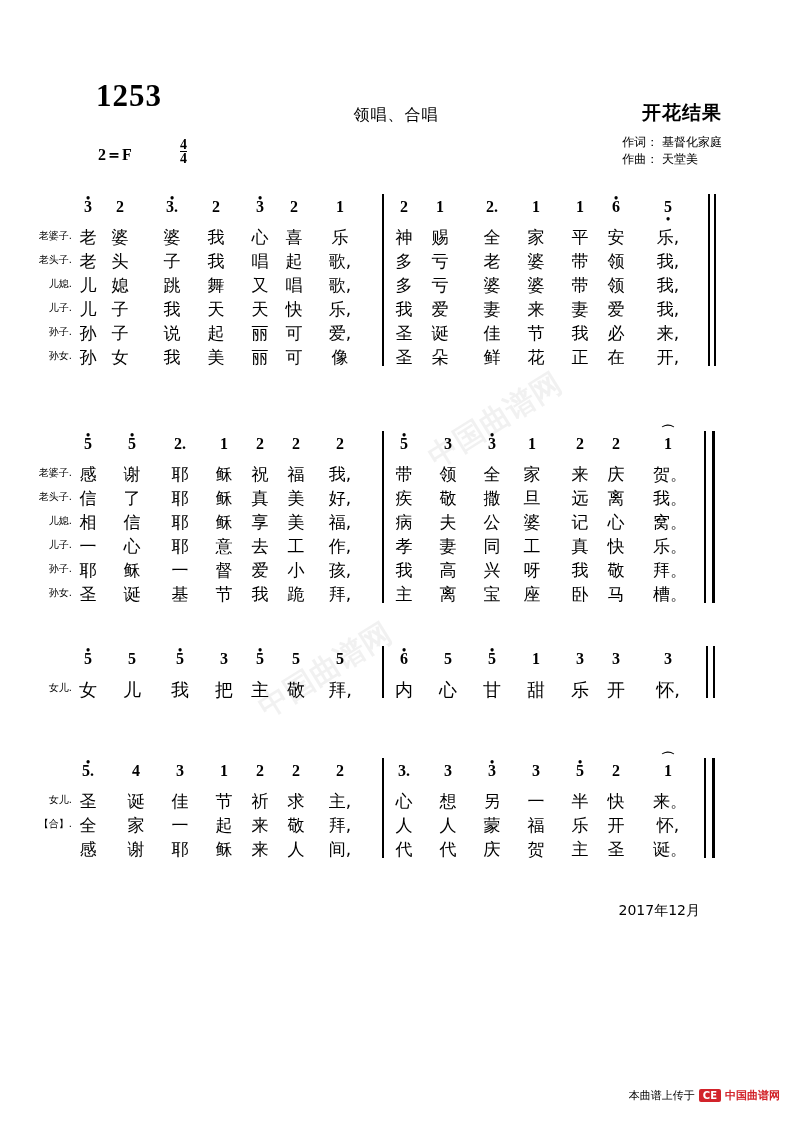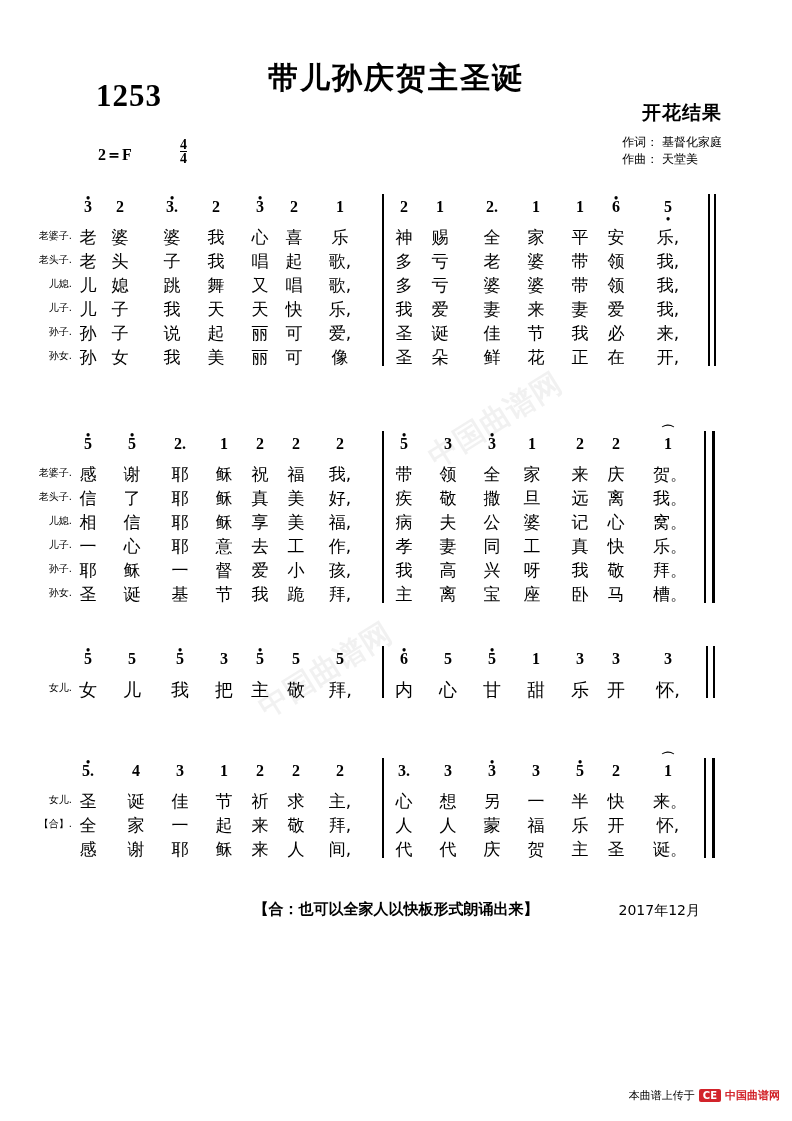"带儿孙庆贺主圣诞" div.title { html: <div>带儿孙庆贺主圣诞</div> -> none }
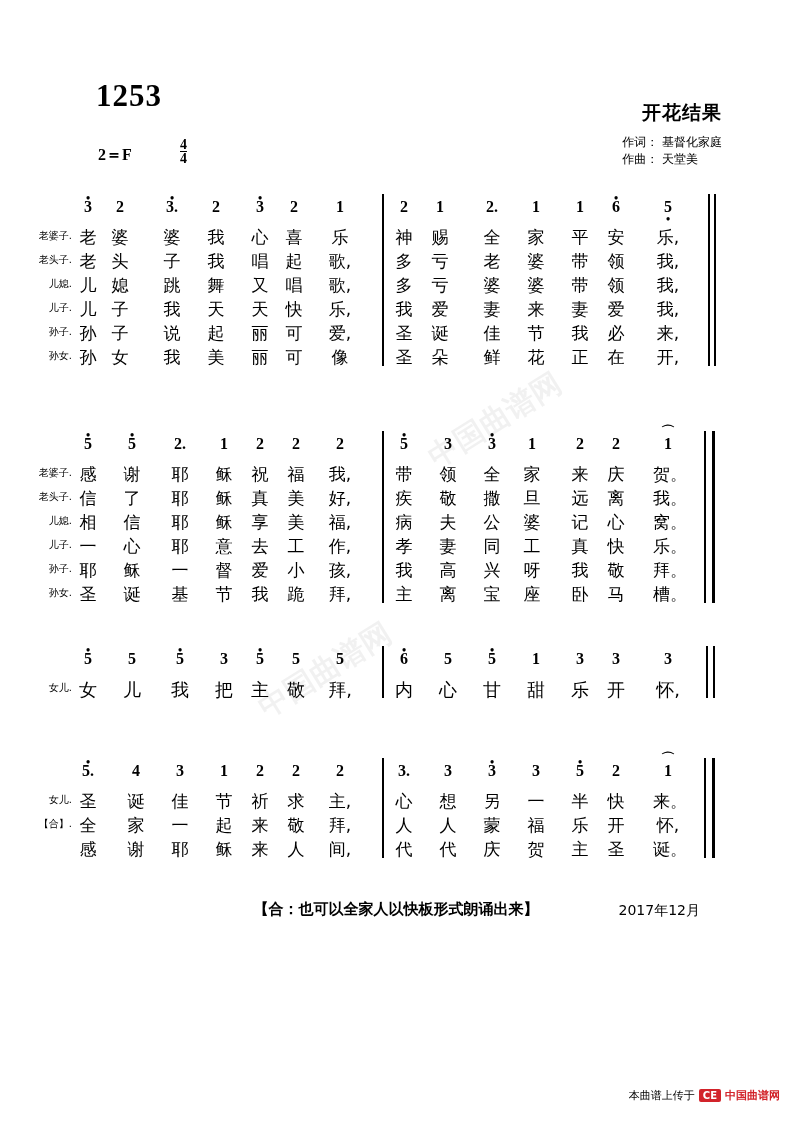"领唱、合唱" div.subtitle { html: none -> <div>领唱、合唱</div> }
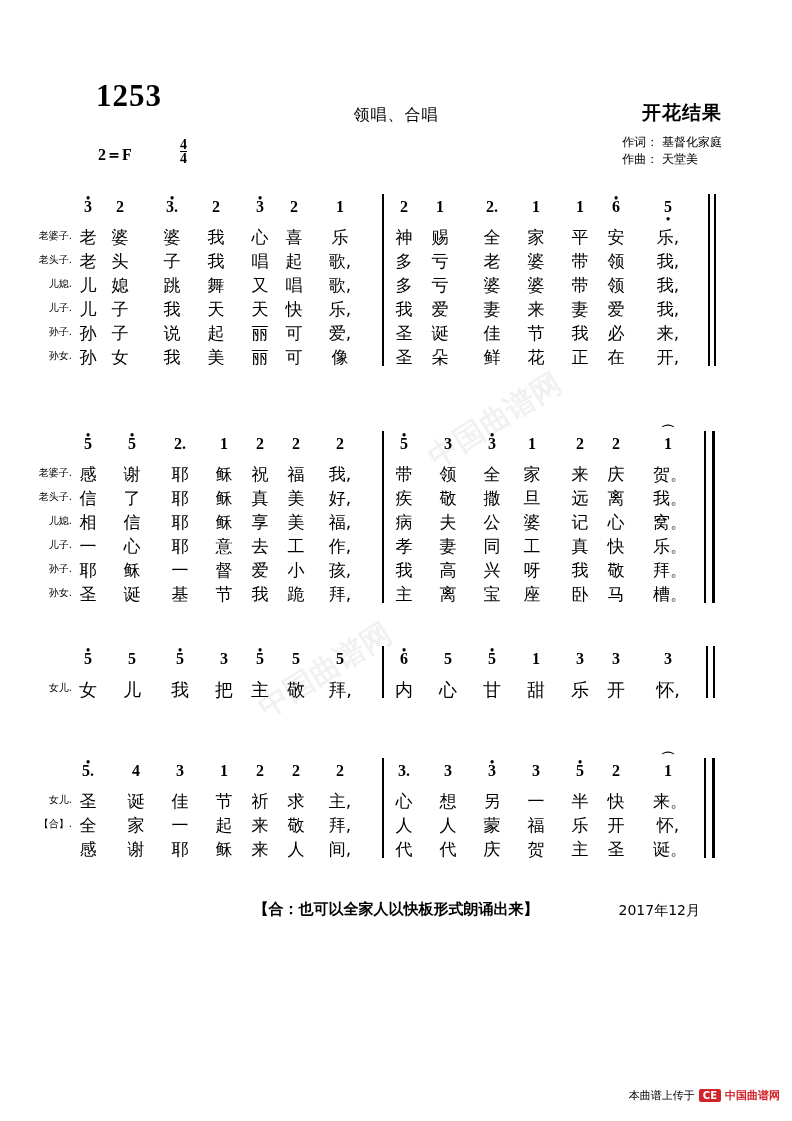"【合：也可以全家人以快板形式朗诵出来】" div.footer-note { html: <div>【合：也可以全家人以快板形式朗诵出来】</div> -> none }
